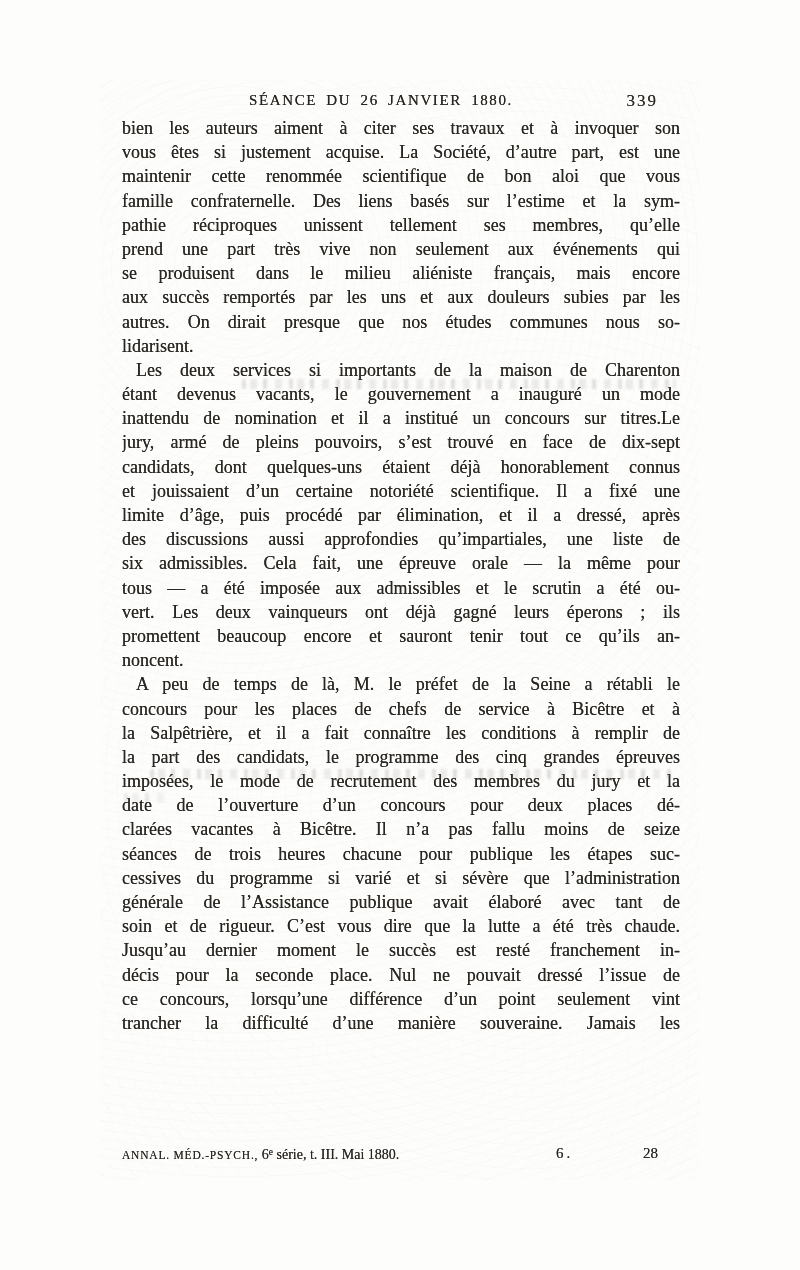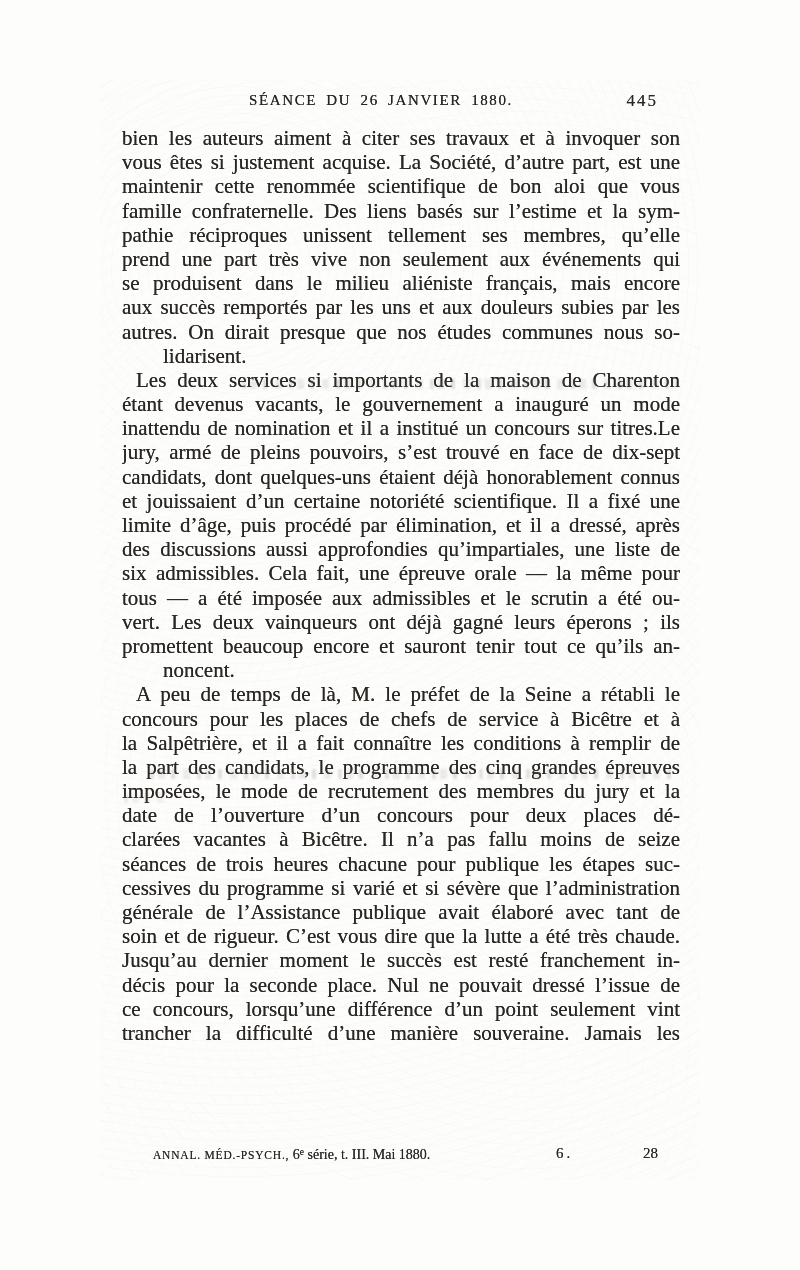"445" div.page-number { text: 445 -> 339 }
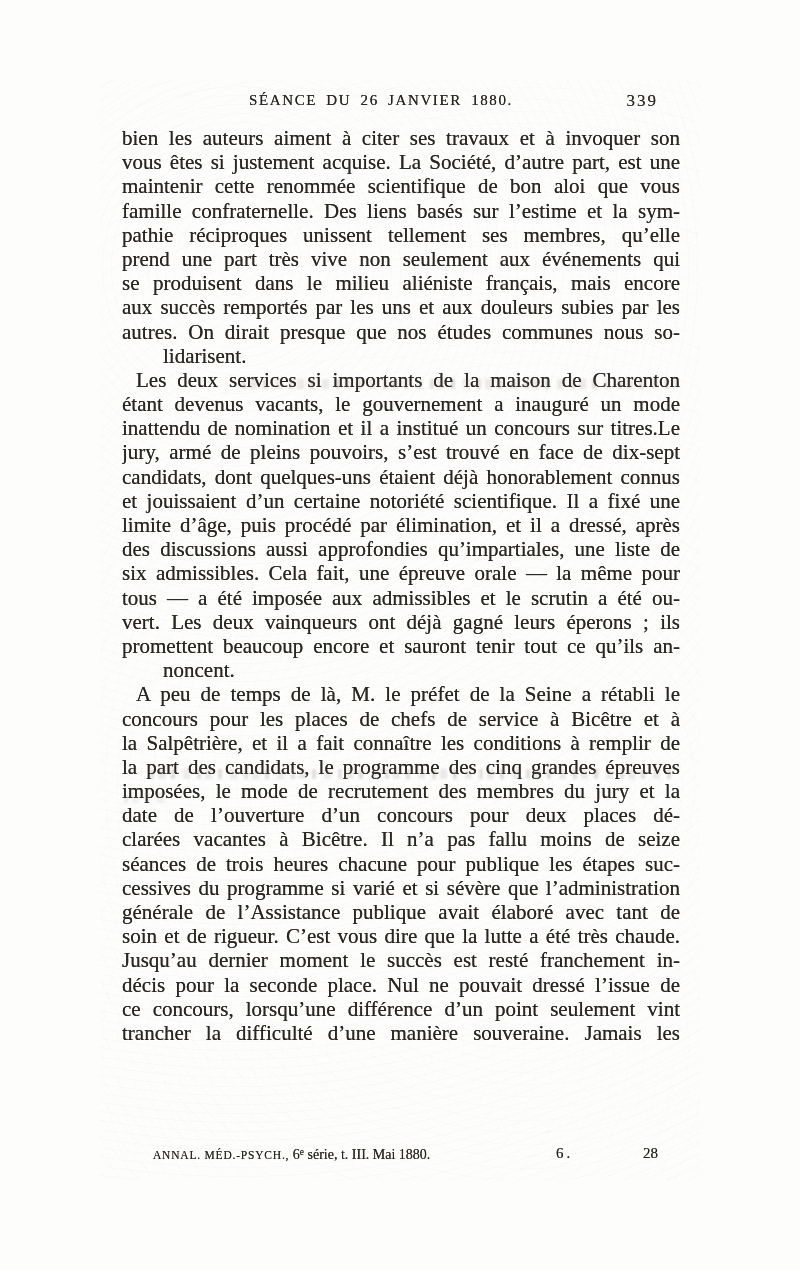"bien les auteurs aiment à" .body-text { font-size: 21px -> 18px; top: 126px -> 116px }
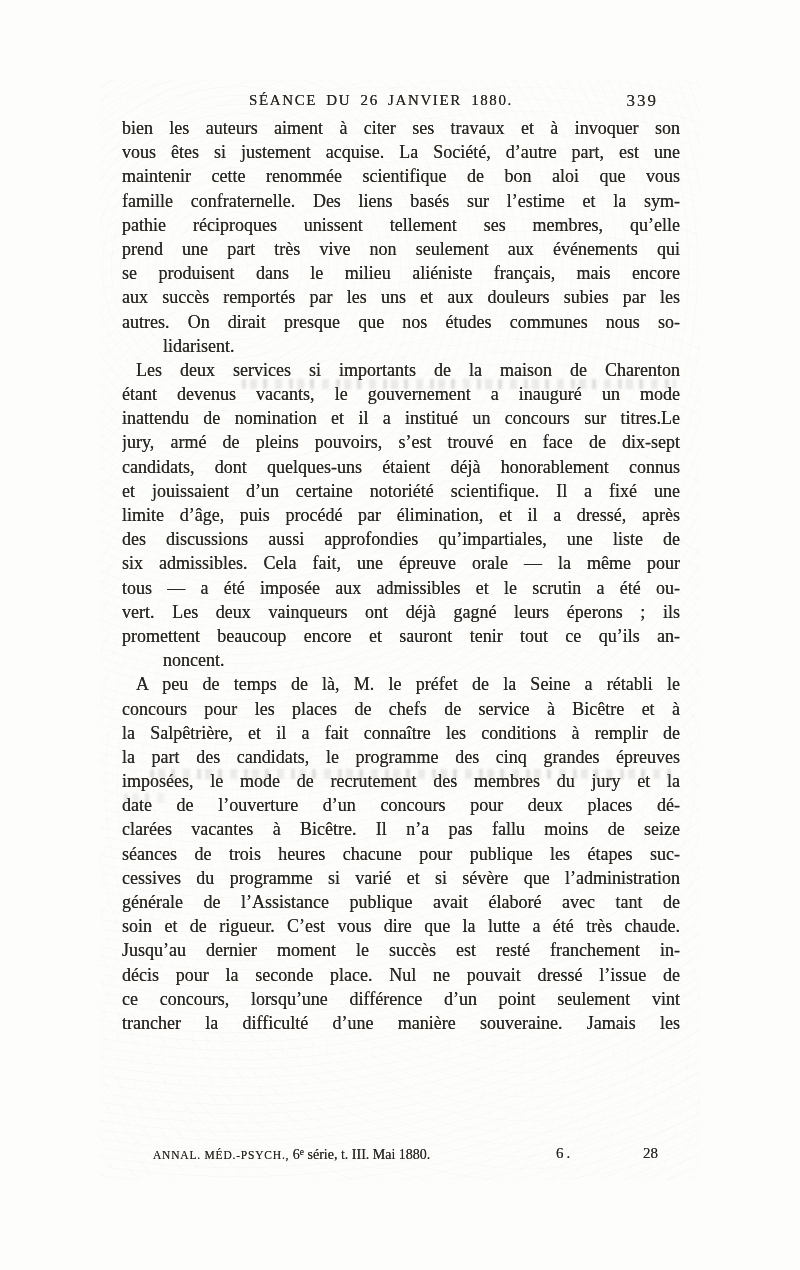"lidarisent." .line.flush { margin-left: 41px -> none }
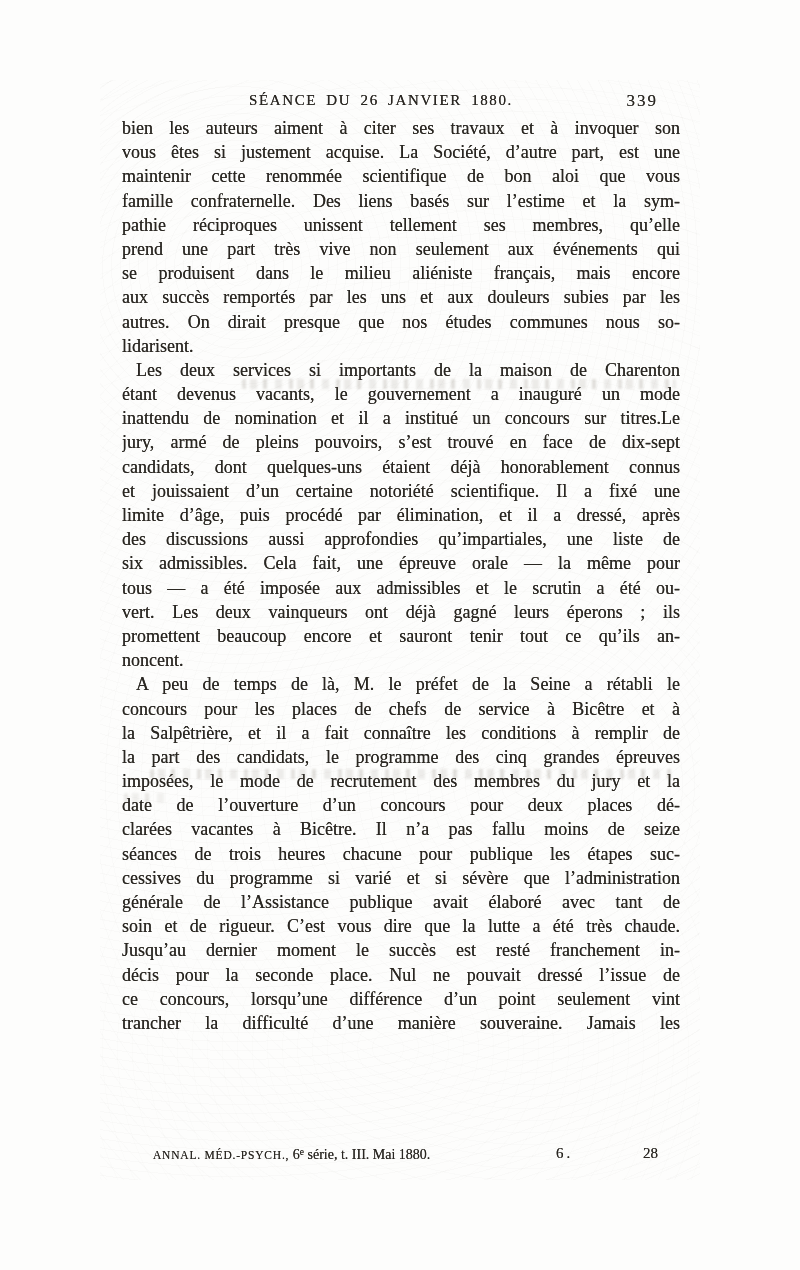"ANNAL. MÉD.-PSYCH., 6e série, t." .journal-ref { left: 31px -> 0 }
